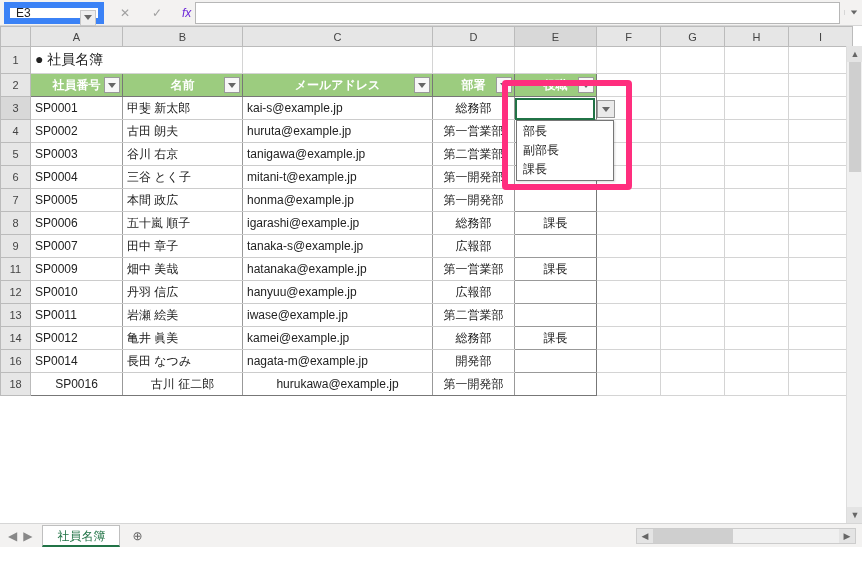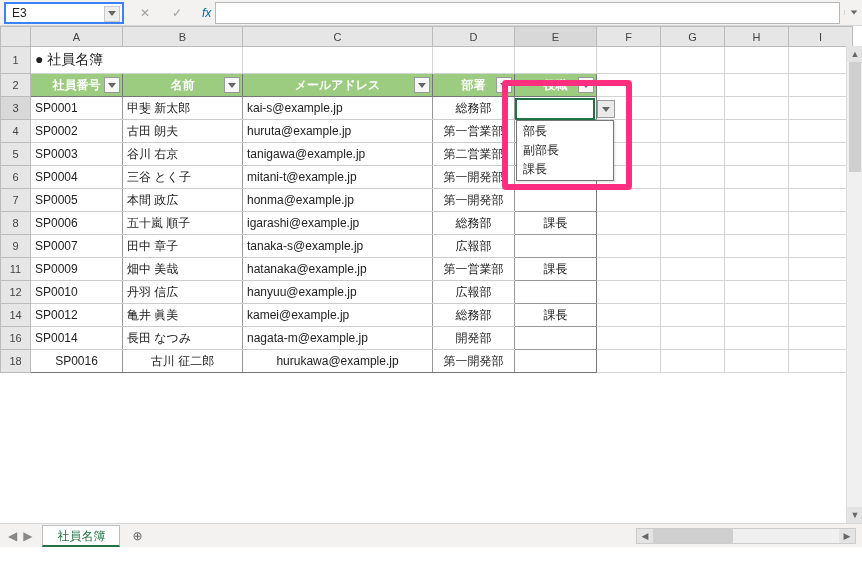"E3" .namebox { border: 2px solid #3b82f6 -> 6px solid #3b82f6; width: 120px -> 100px }
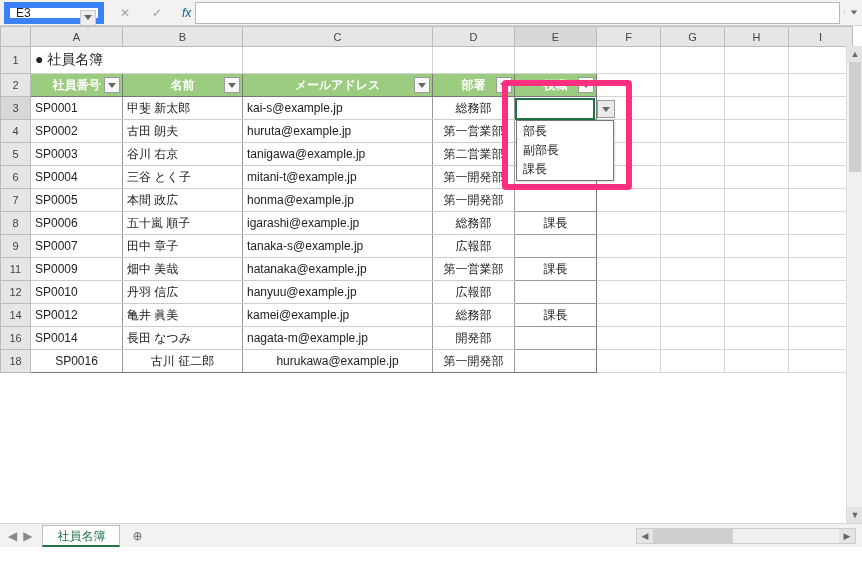"fx" .fx-label { color: #0369a1 -> #6d28d9 }
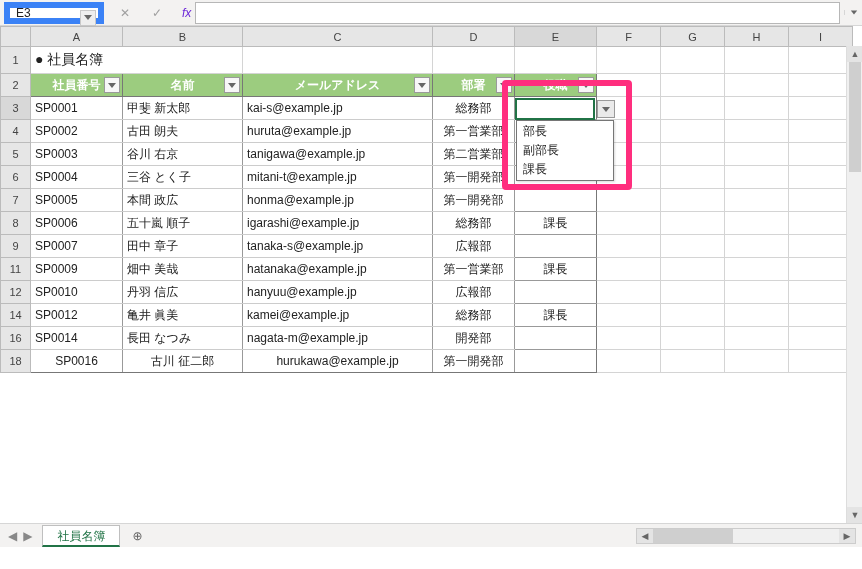"13" tr { html: none -> <tr> <th>13</th> <td>SP0011</td> <td>岩瀬 絵美</td> <td>iwase@example.jp</td> <td>第二営業部</td> <td></td> <td></td> <td></td> <td></td> <td></td> </tr> }
